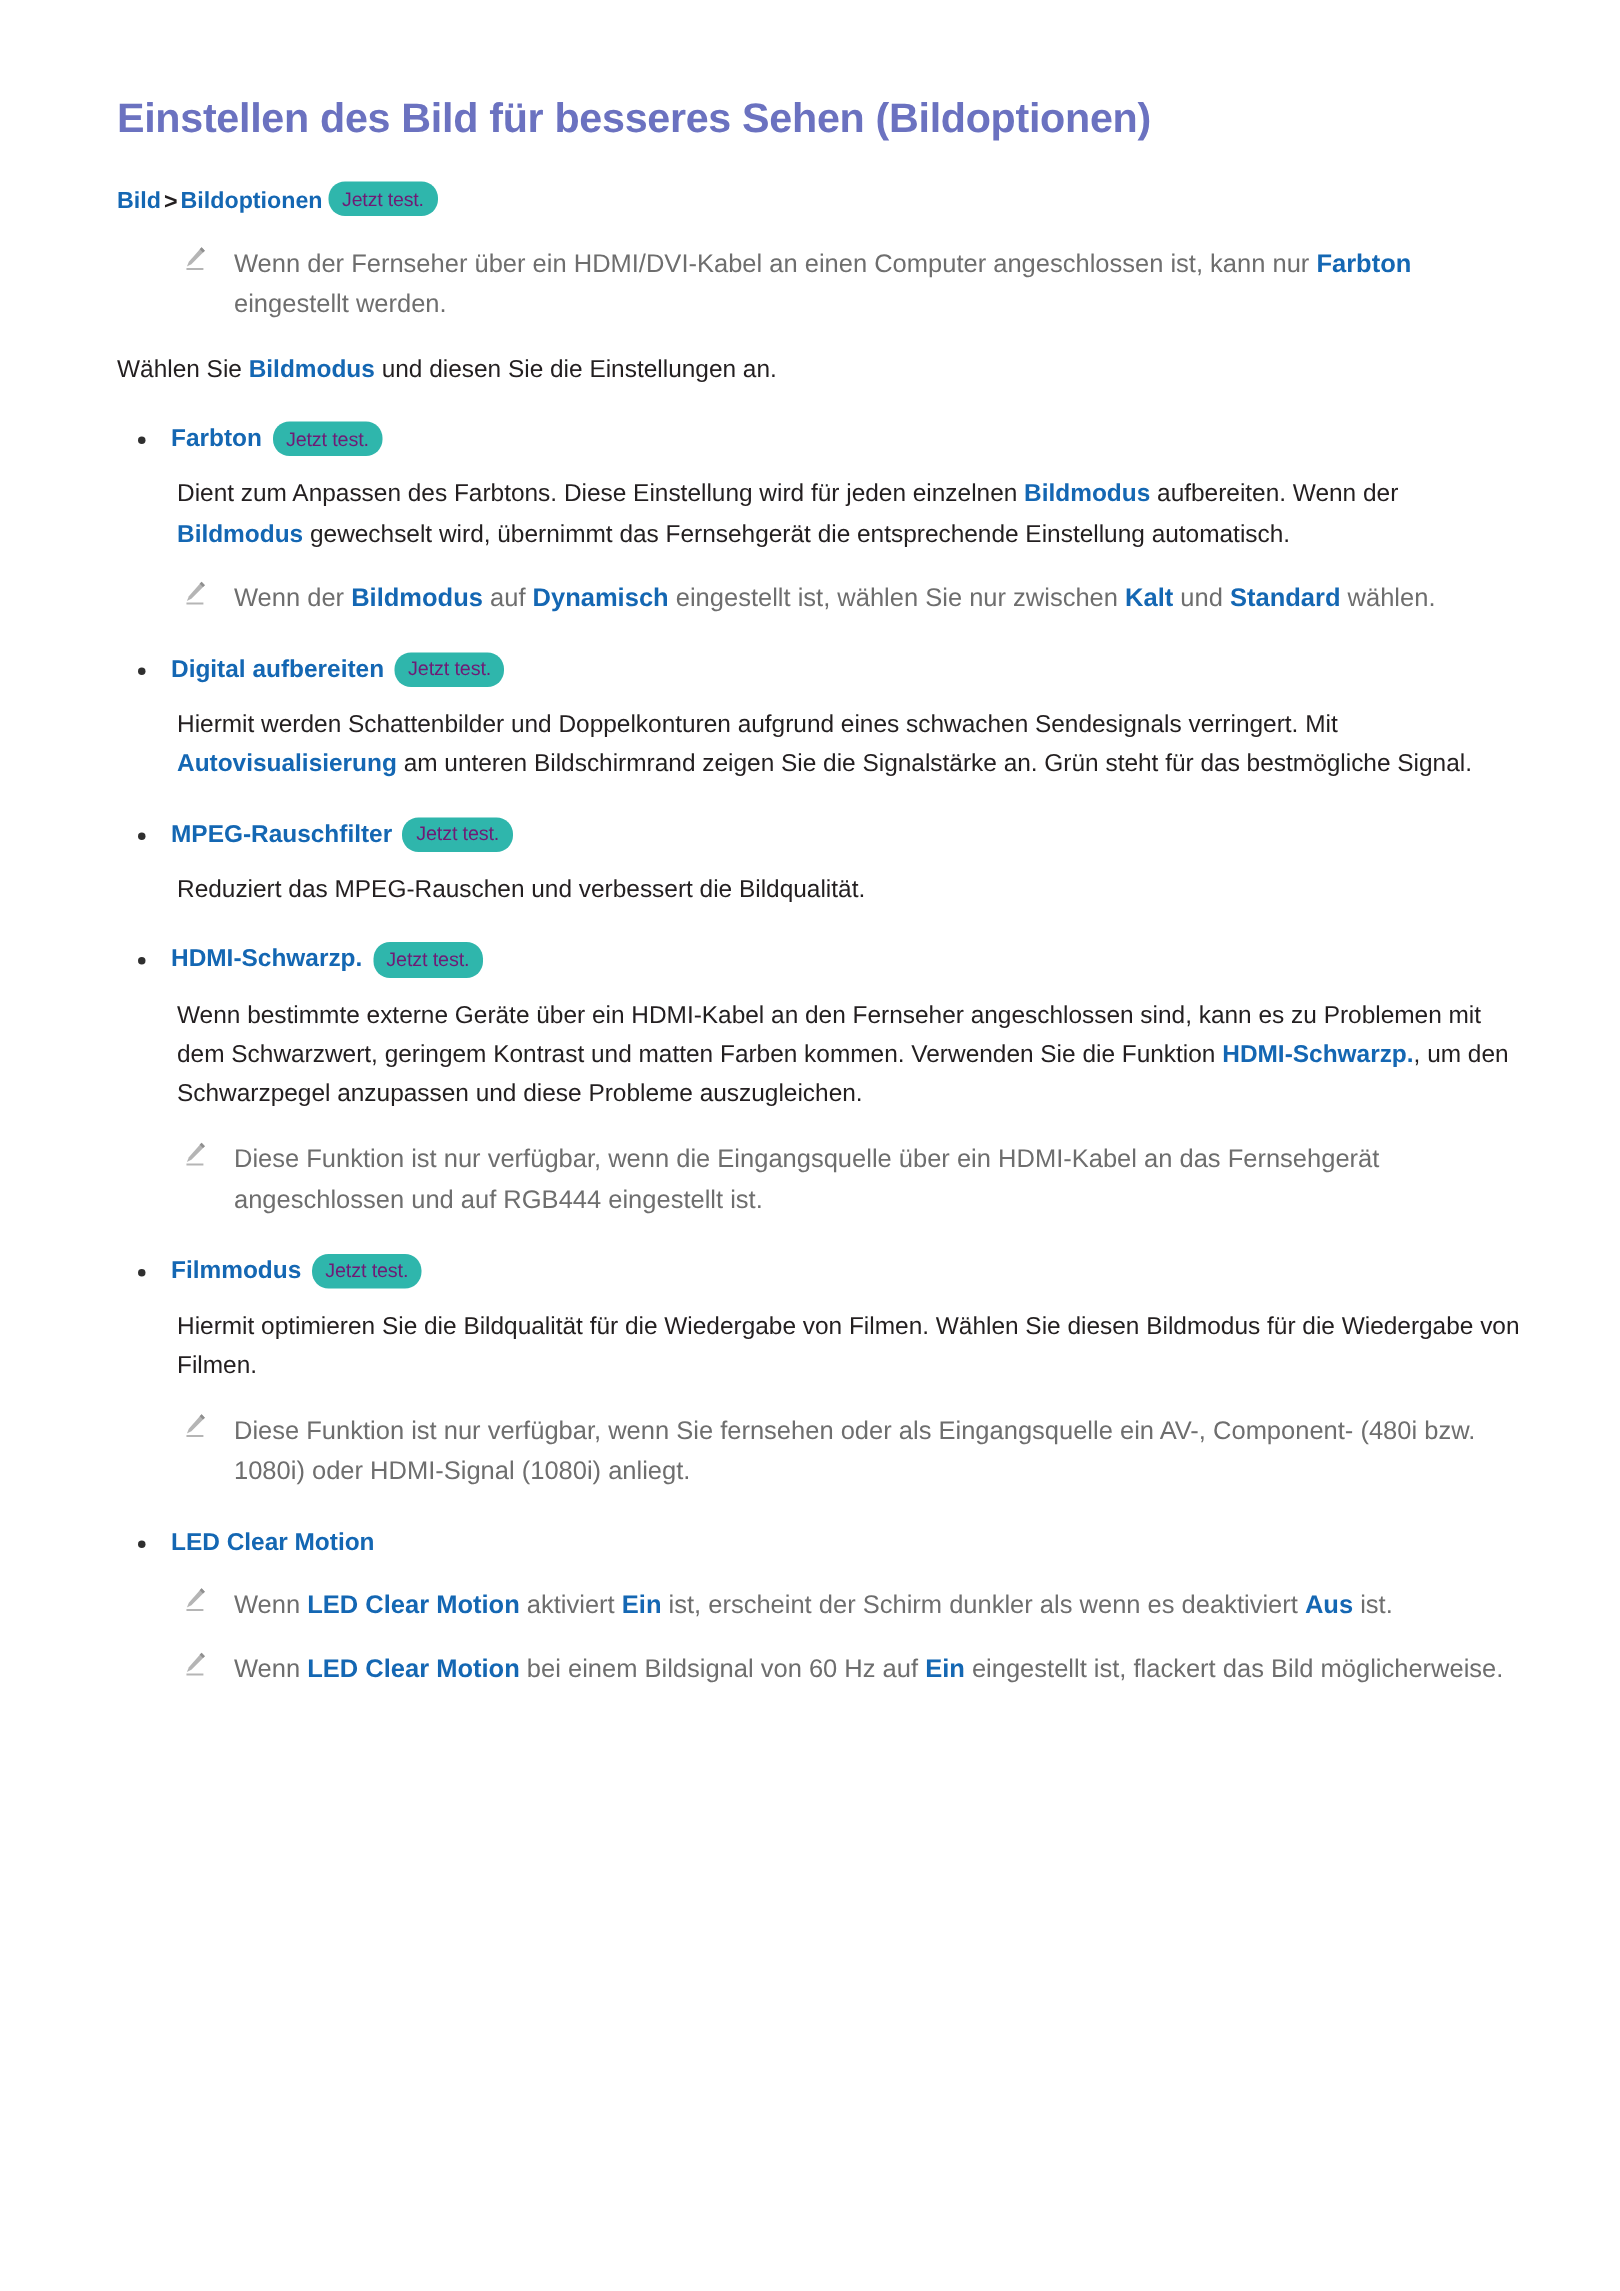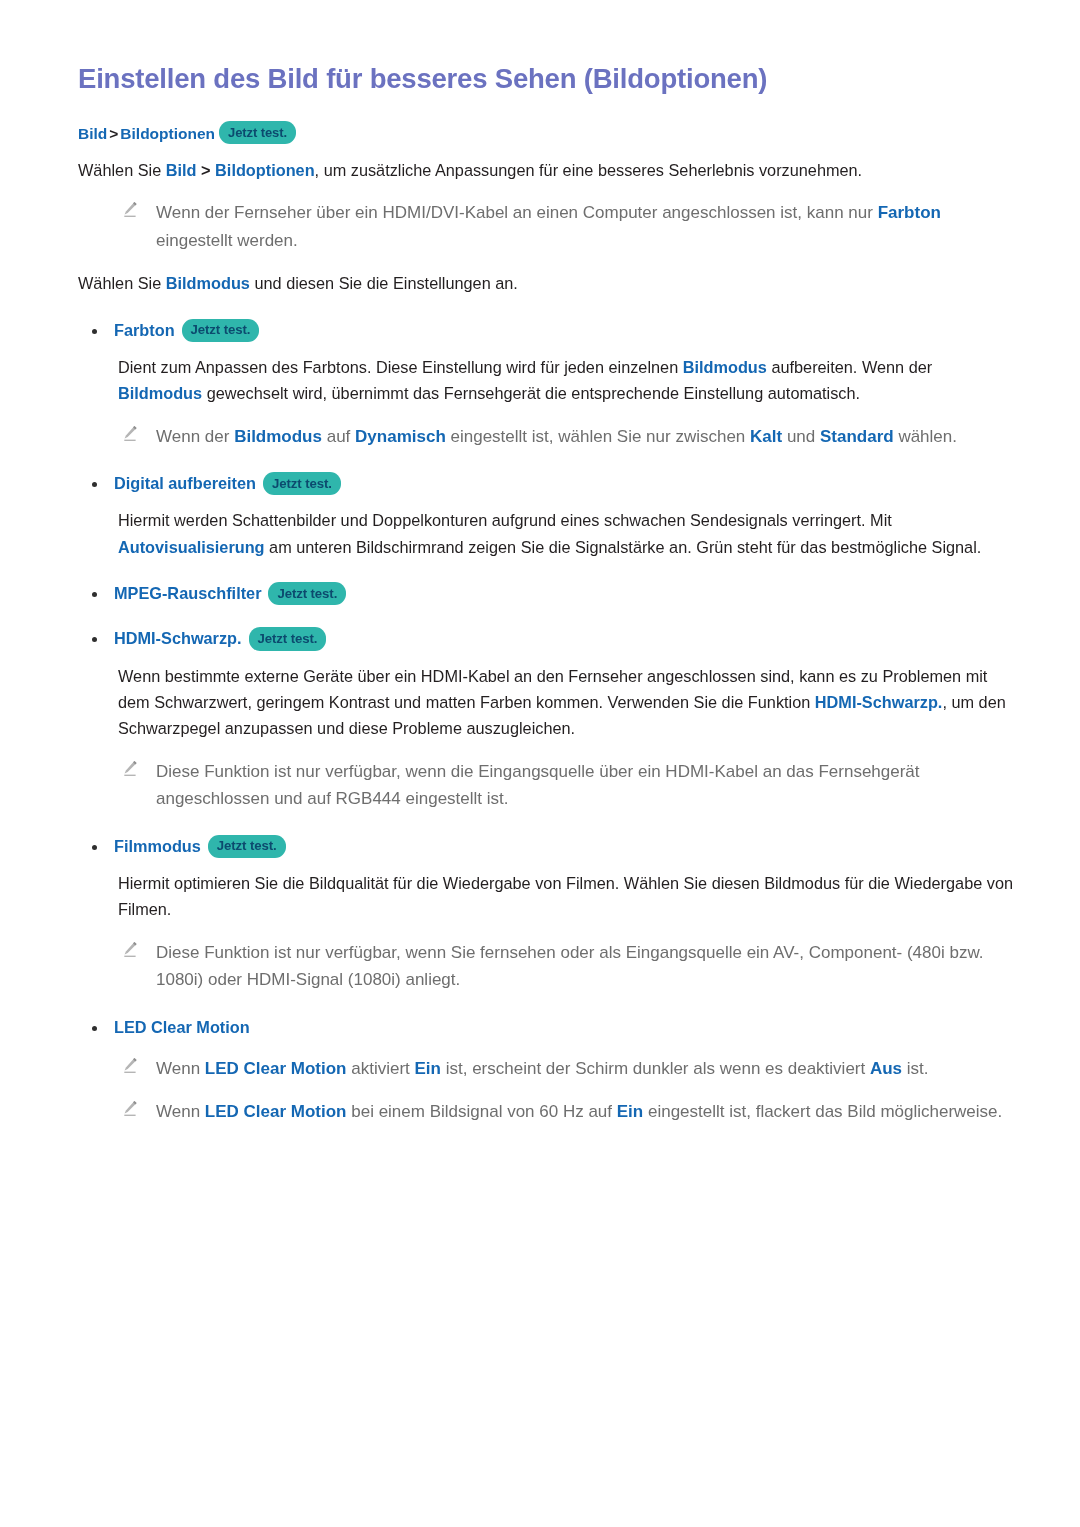"Jetzt test." .pill { color: #0c4a6e -> #701a75; font-weight: bold -> normal }
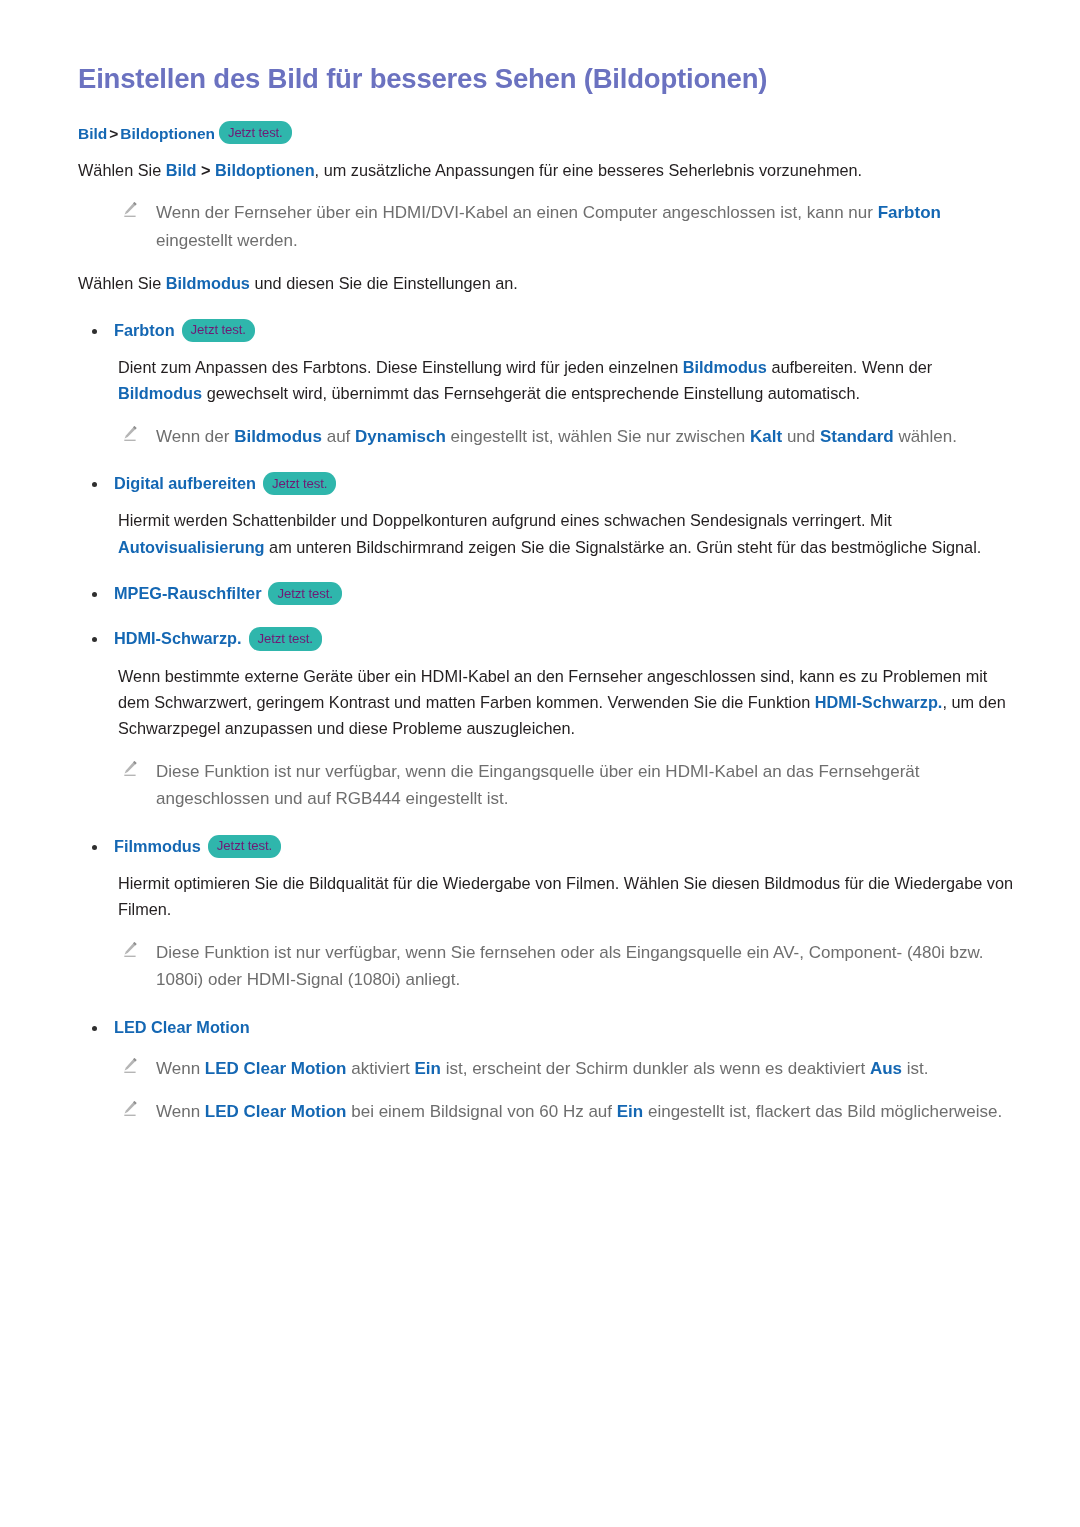"Wählen Sie Bild > Bildoptionen," p.para { html: <p><span>Wählen Sie </span><span>Bild</span><span> &gt; </span><span>Bildoptionen</span><span>, um zusätzliche Anpassungen für eine besseres Seherlebnis vorzunehmen.</span></p> -> none }
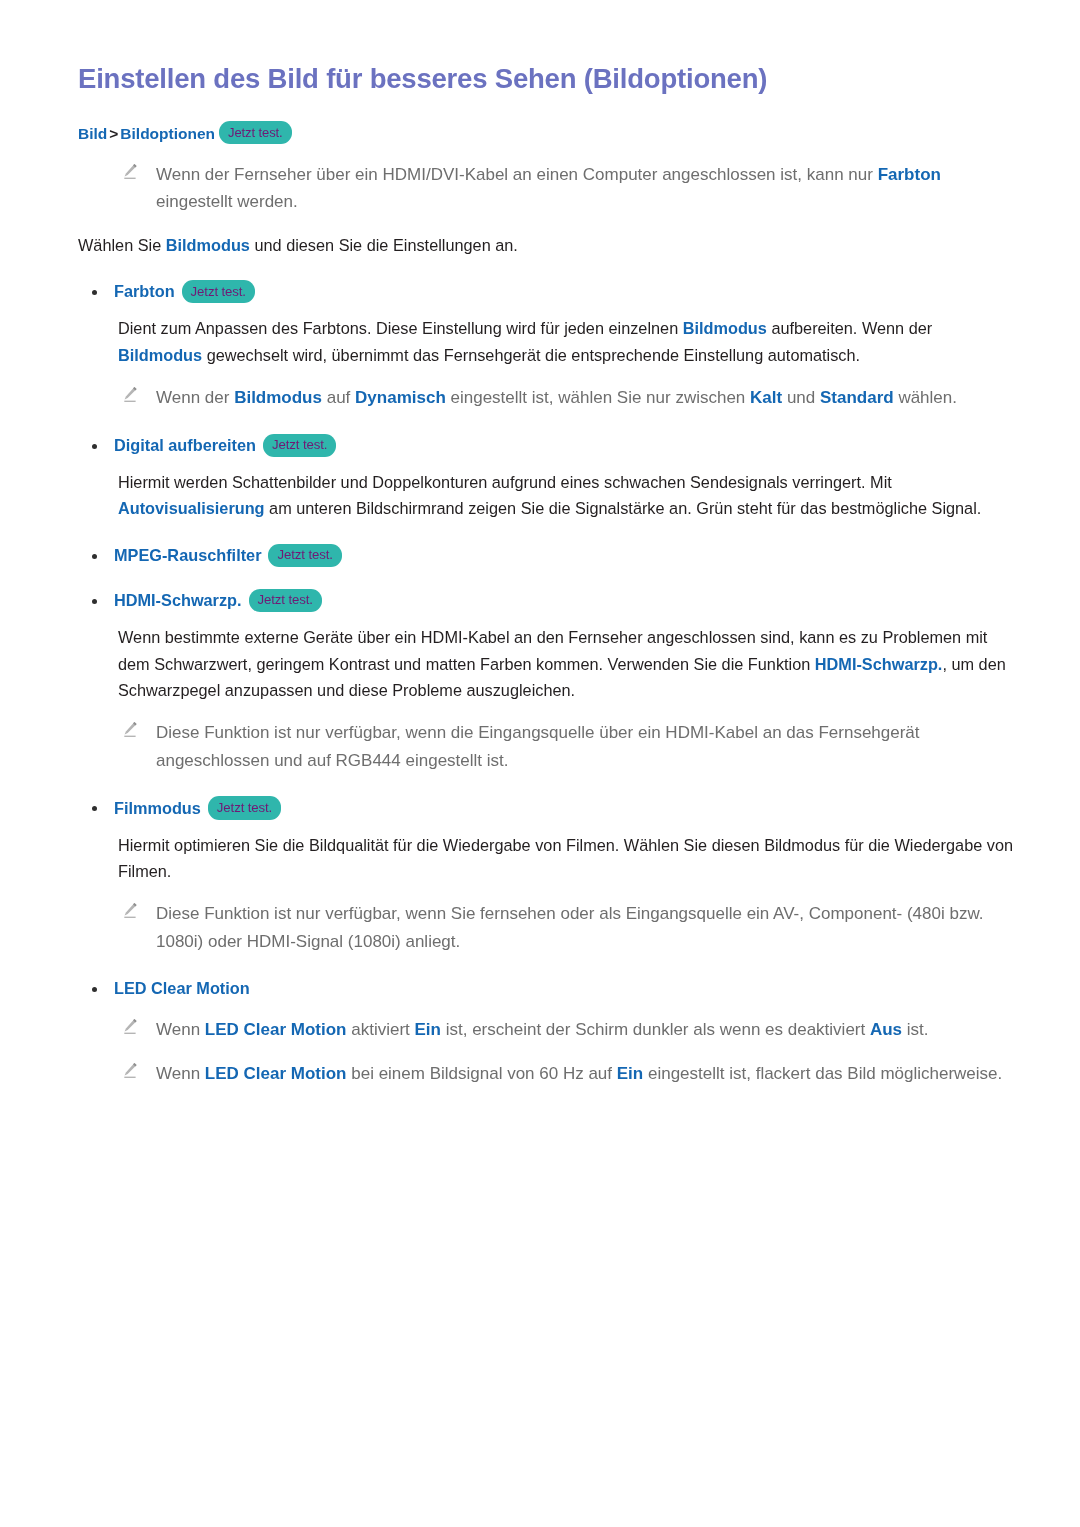"Reduziert das MPEG-Rauschen und" div.indent { html: none -> <div> <p>Reduziert das MPEG-Rauschen und verbessert die Bildqualität.</p> </div> }
